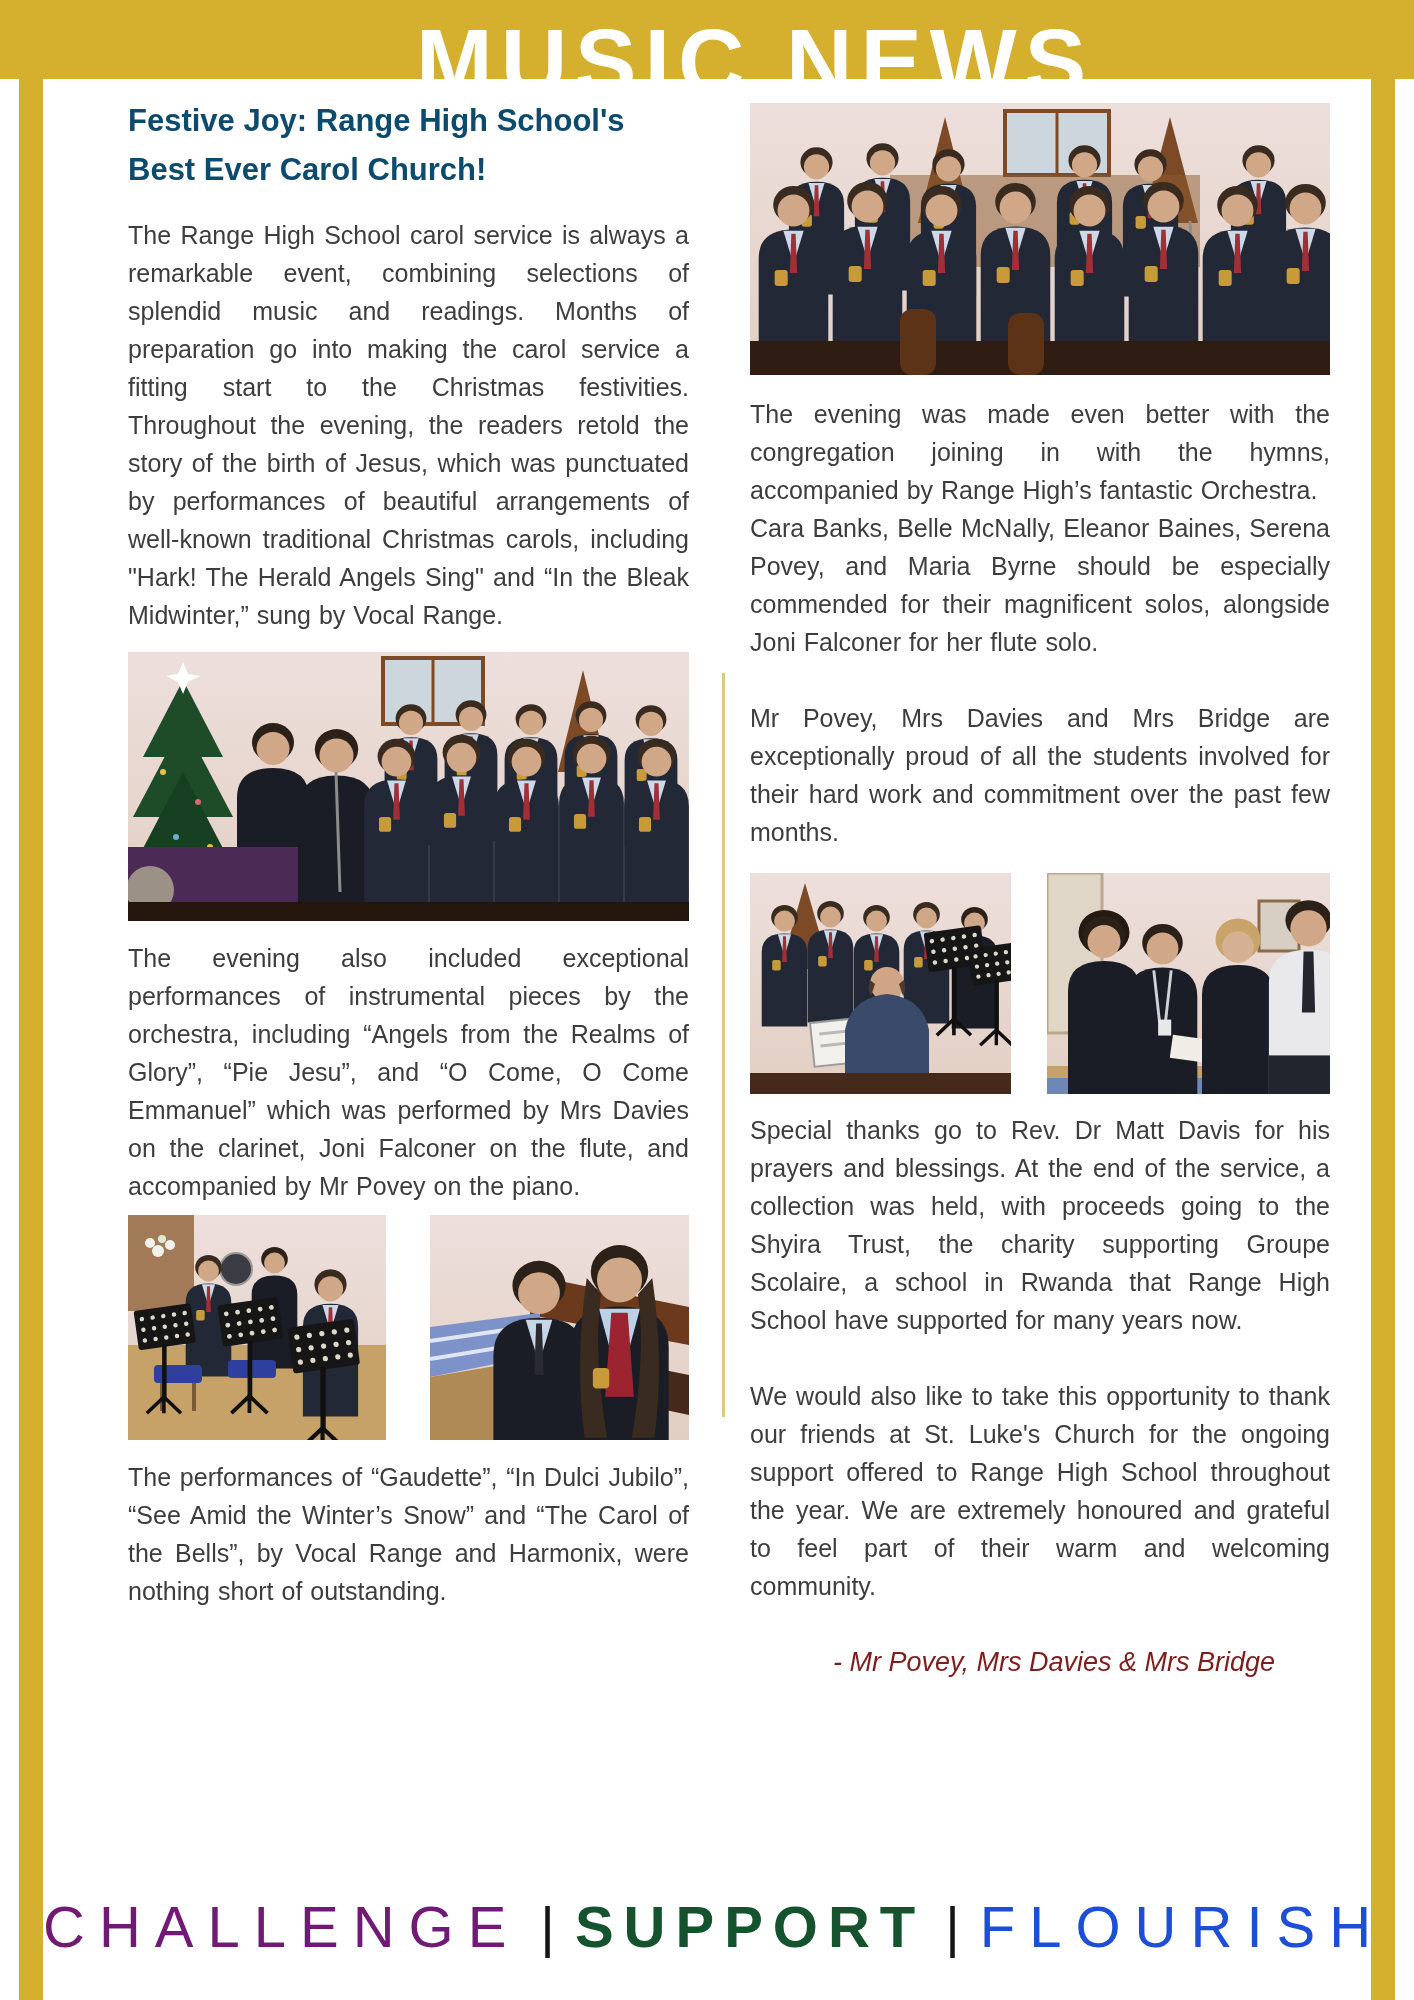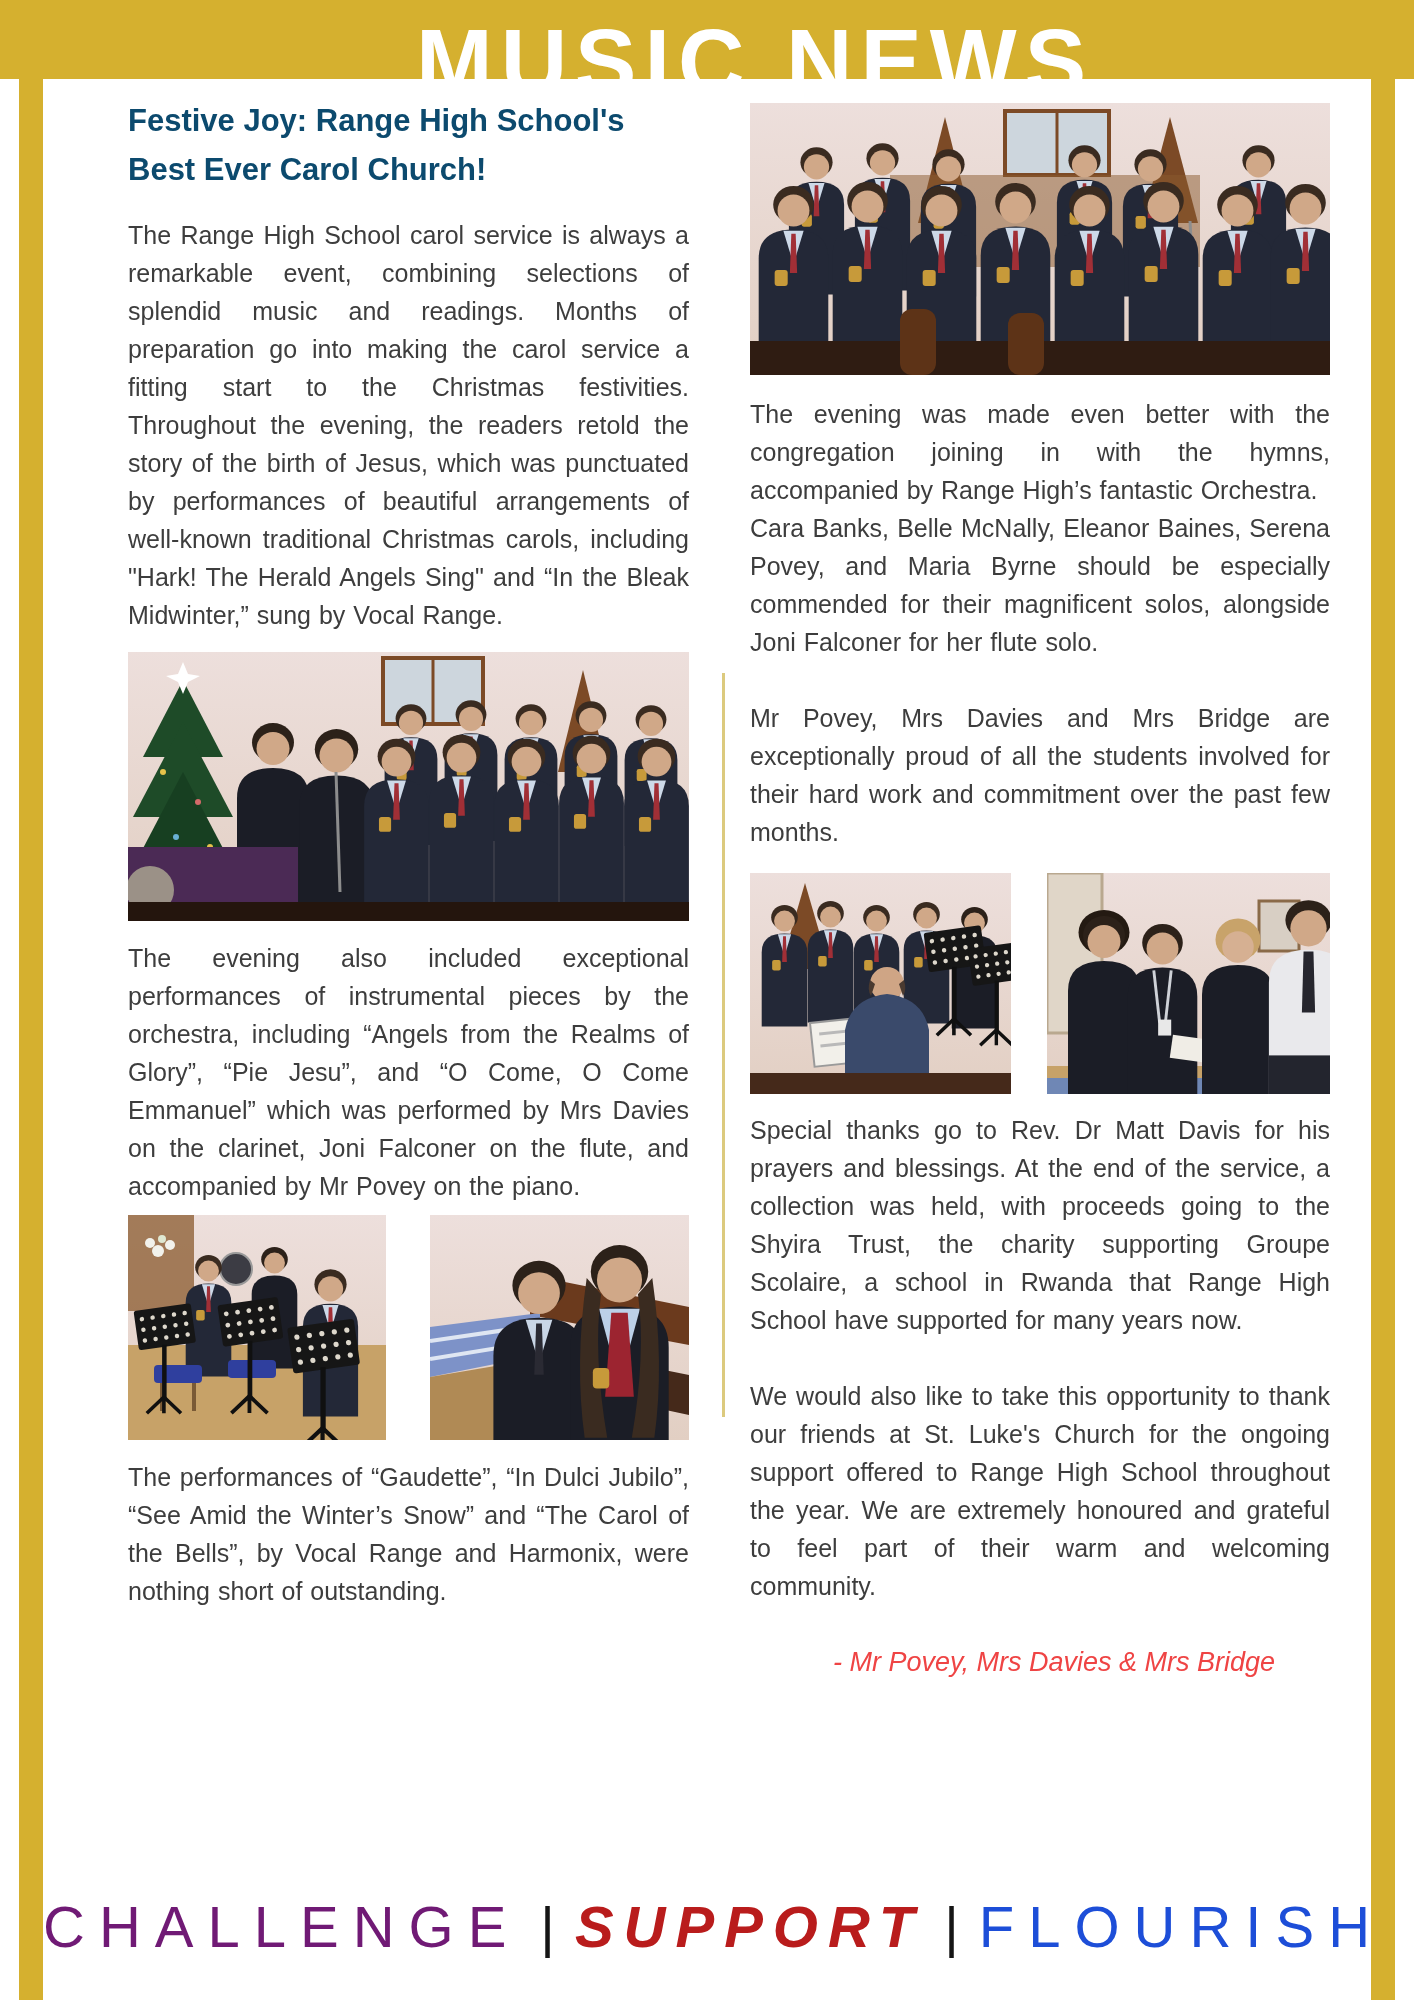"- Mr Povey, Mrs Davies" .signature { color: #ef4444 -> #7f1d1d }
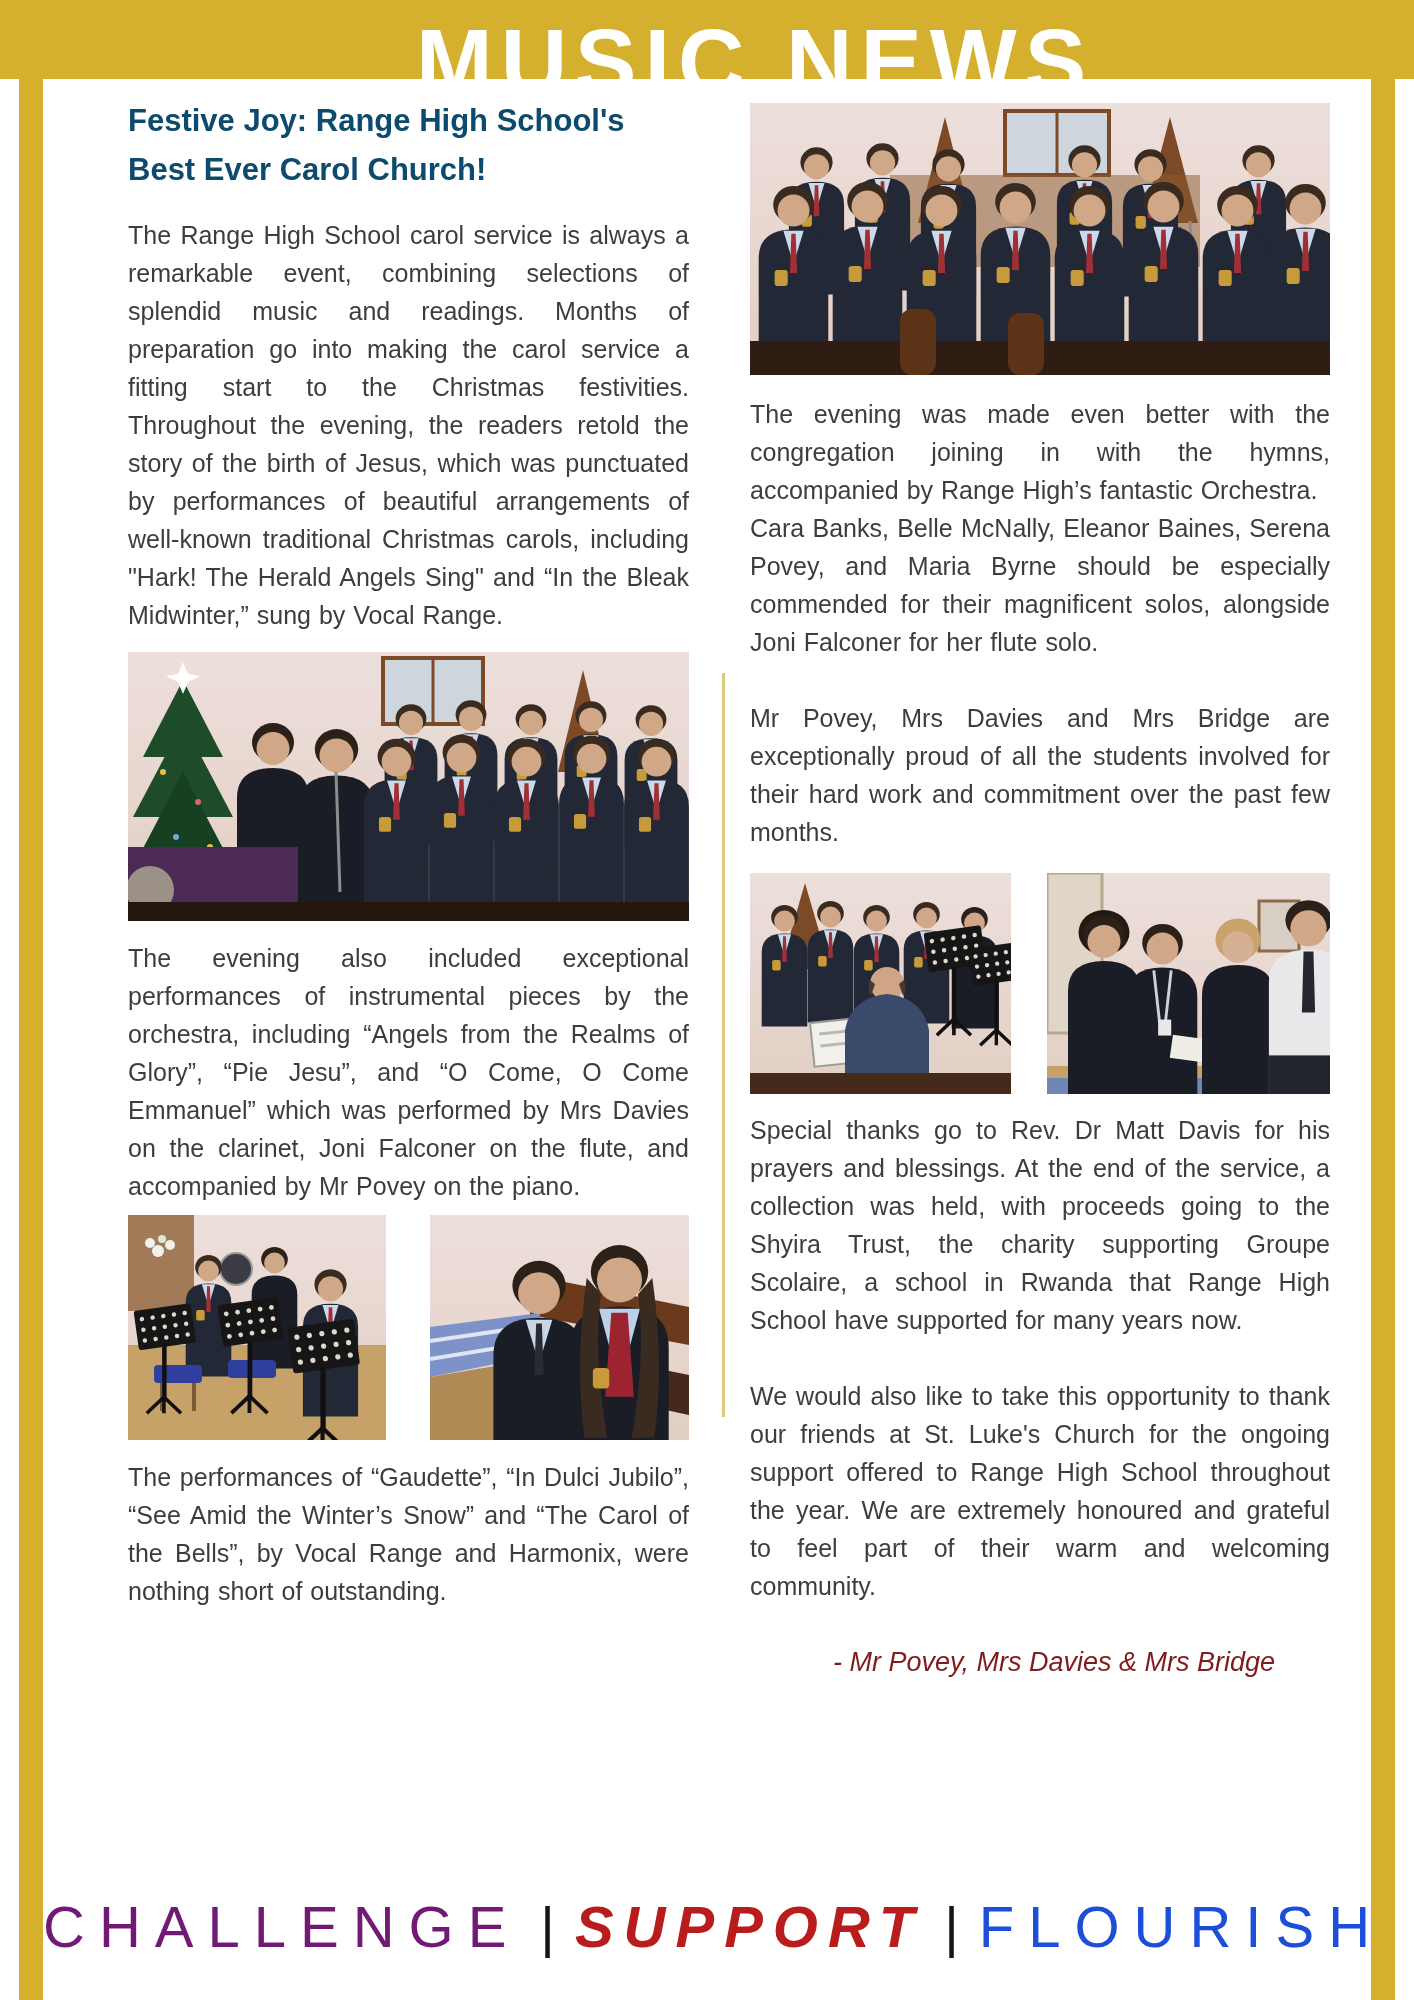"SUPPORT" .footer .w-support { color: #b91c1c -> #14532d; font-style: italic -> none }
